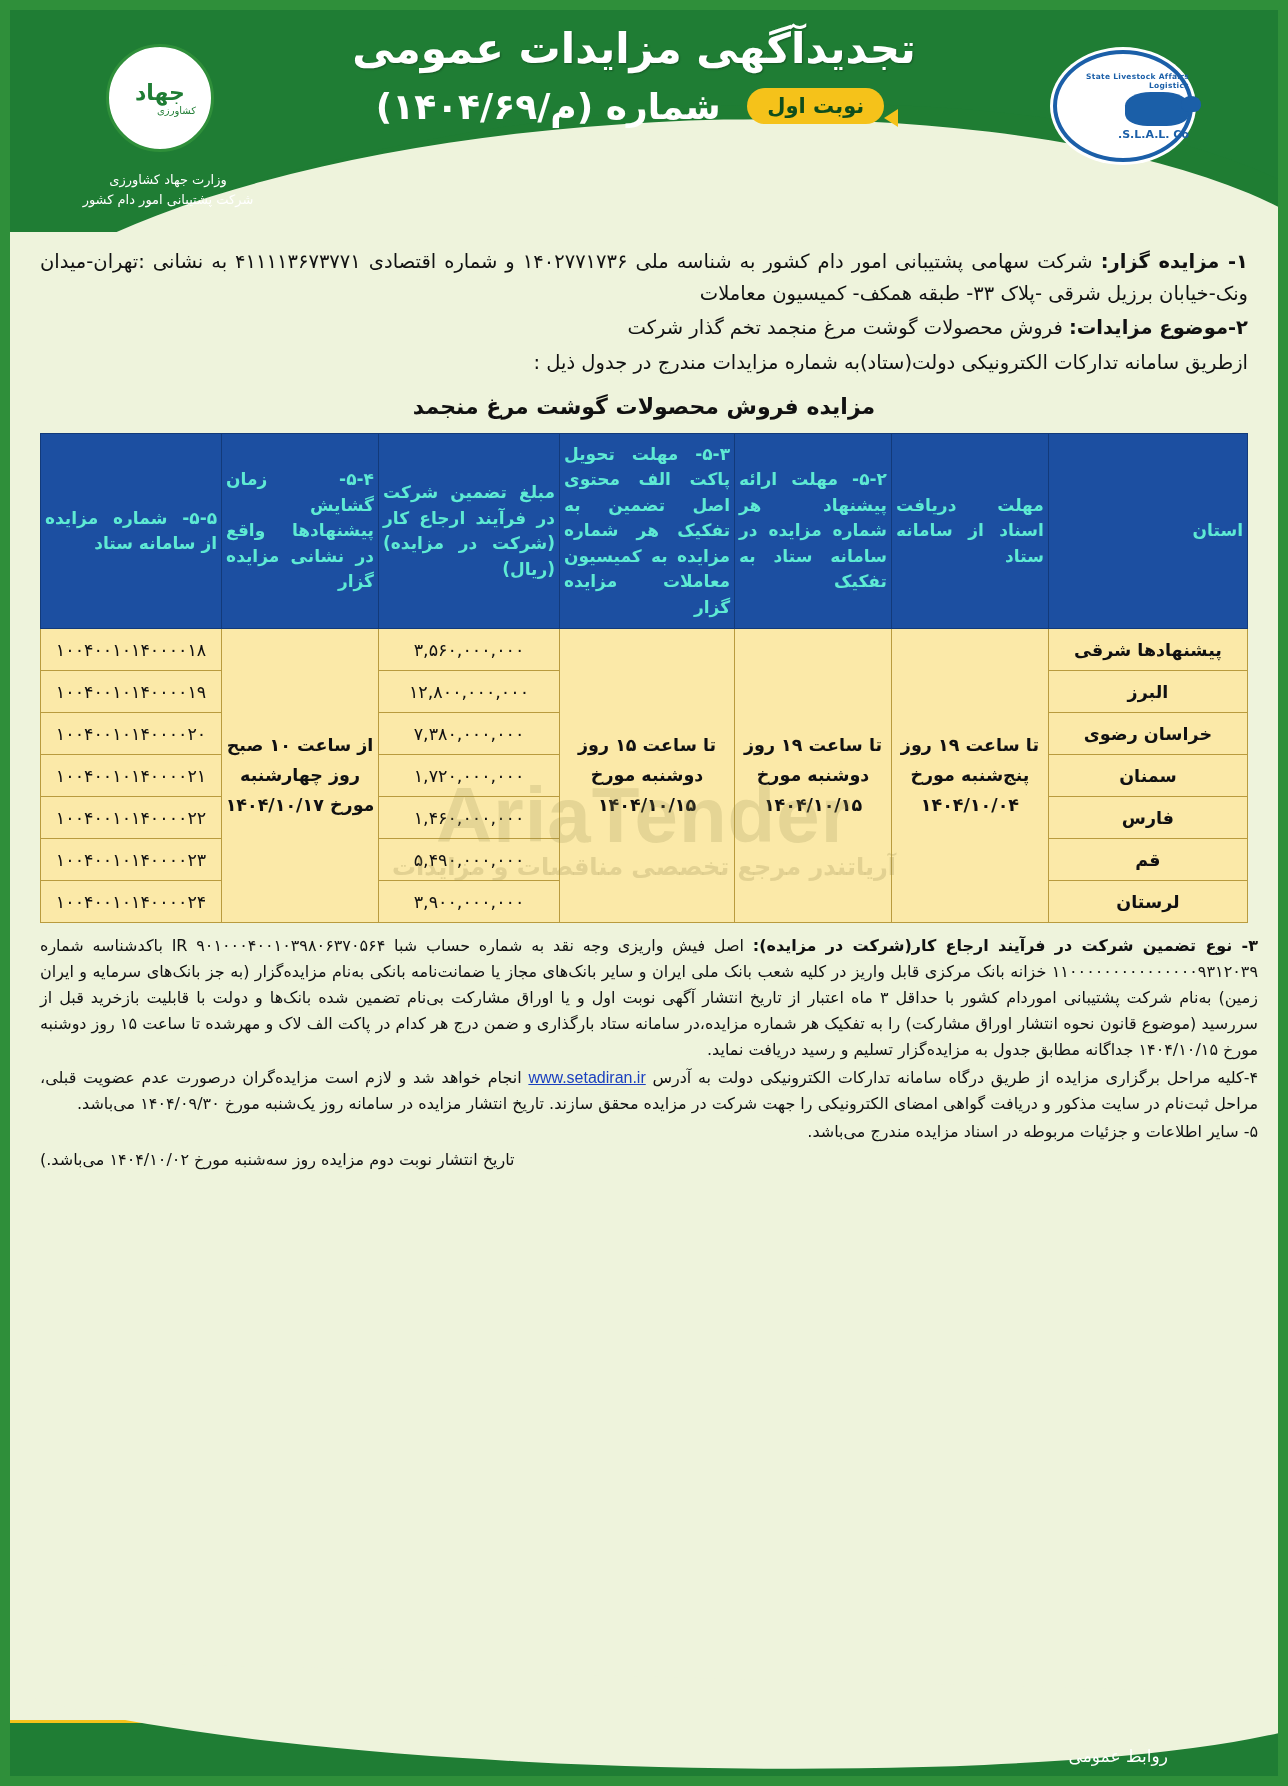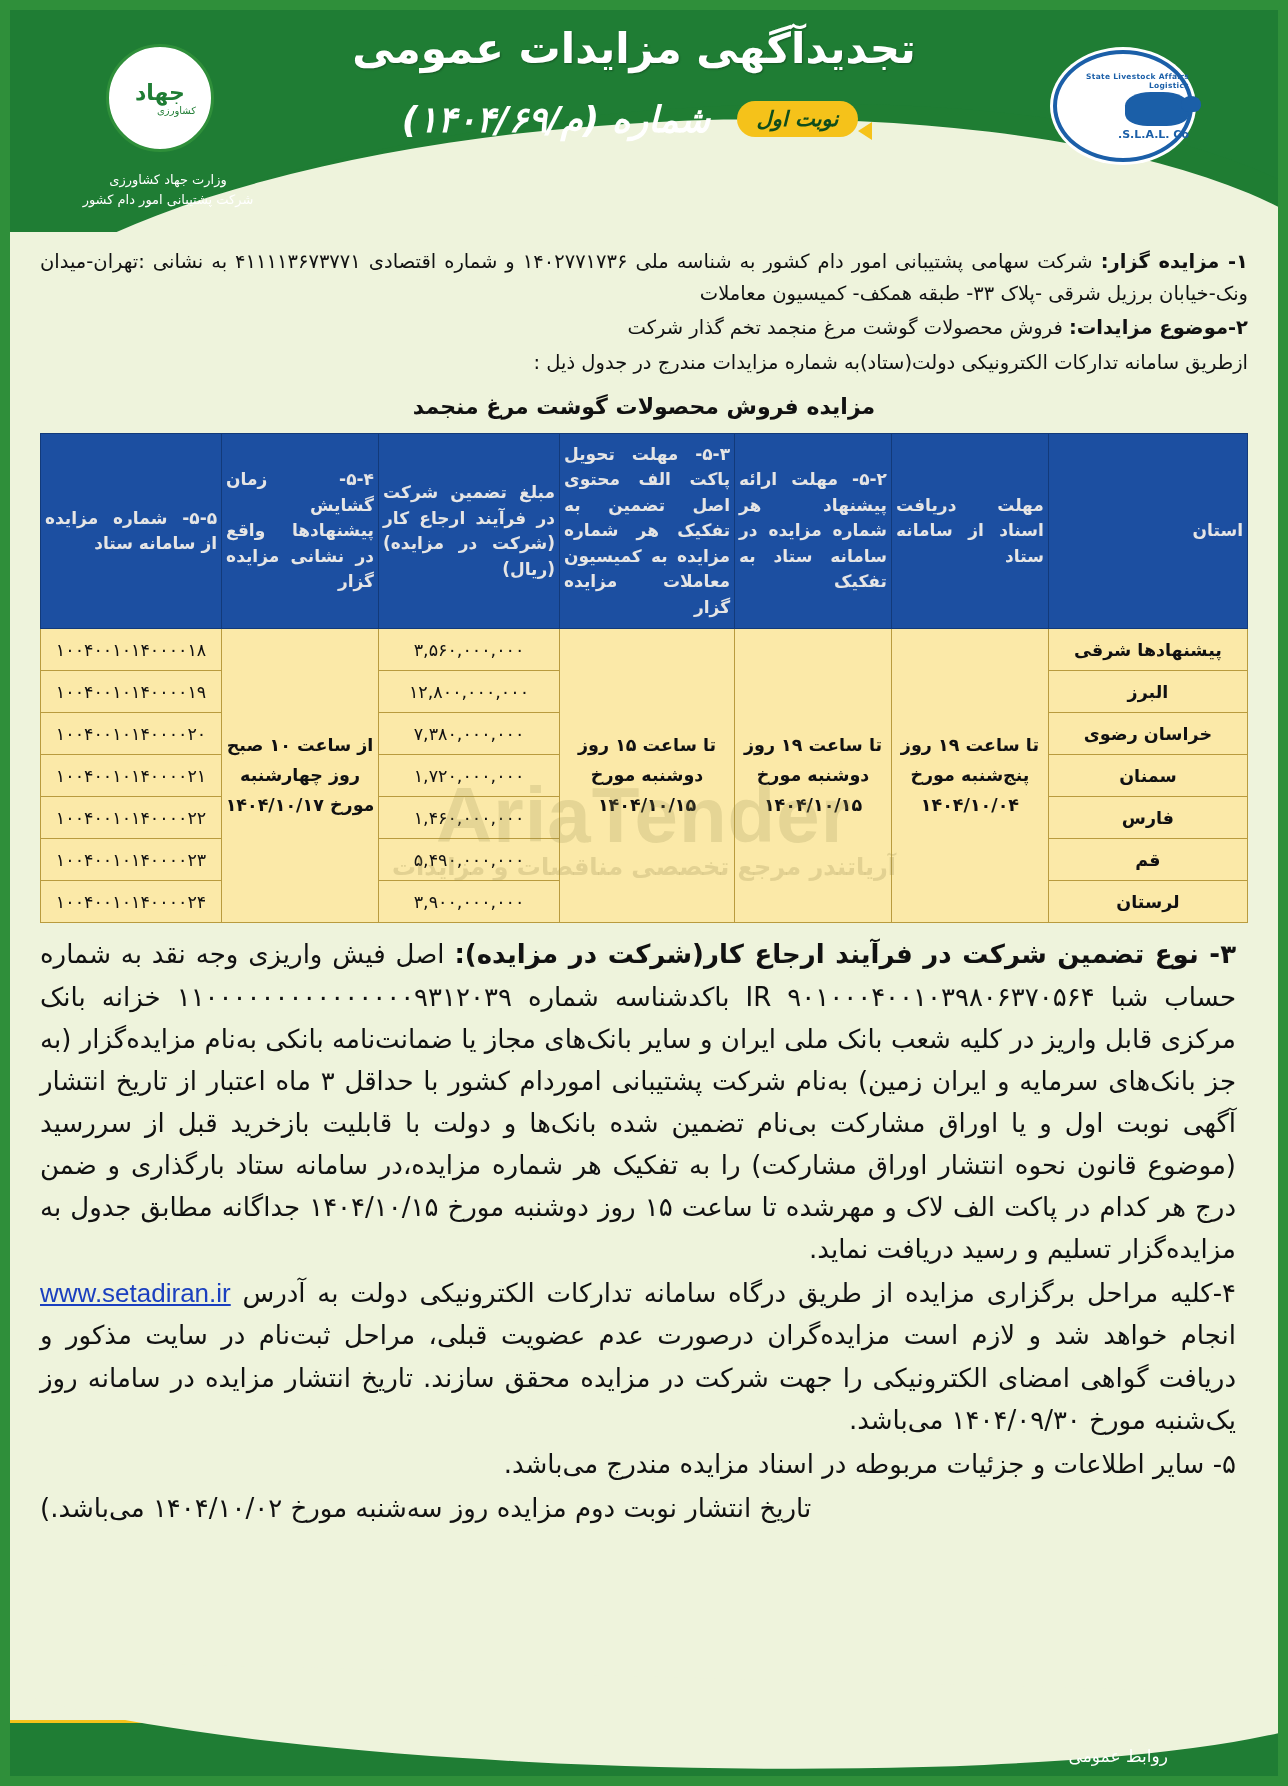"نوبت اول شماره (م/۱۴۰۴/۶۹)" .title-sub { font-style: italic -> none; margin-top: 26px -> 13px }
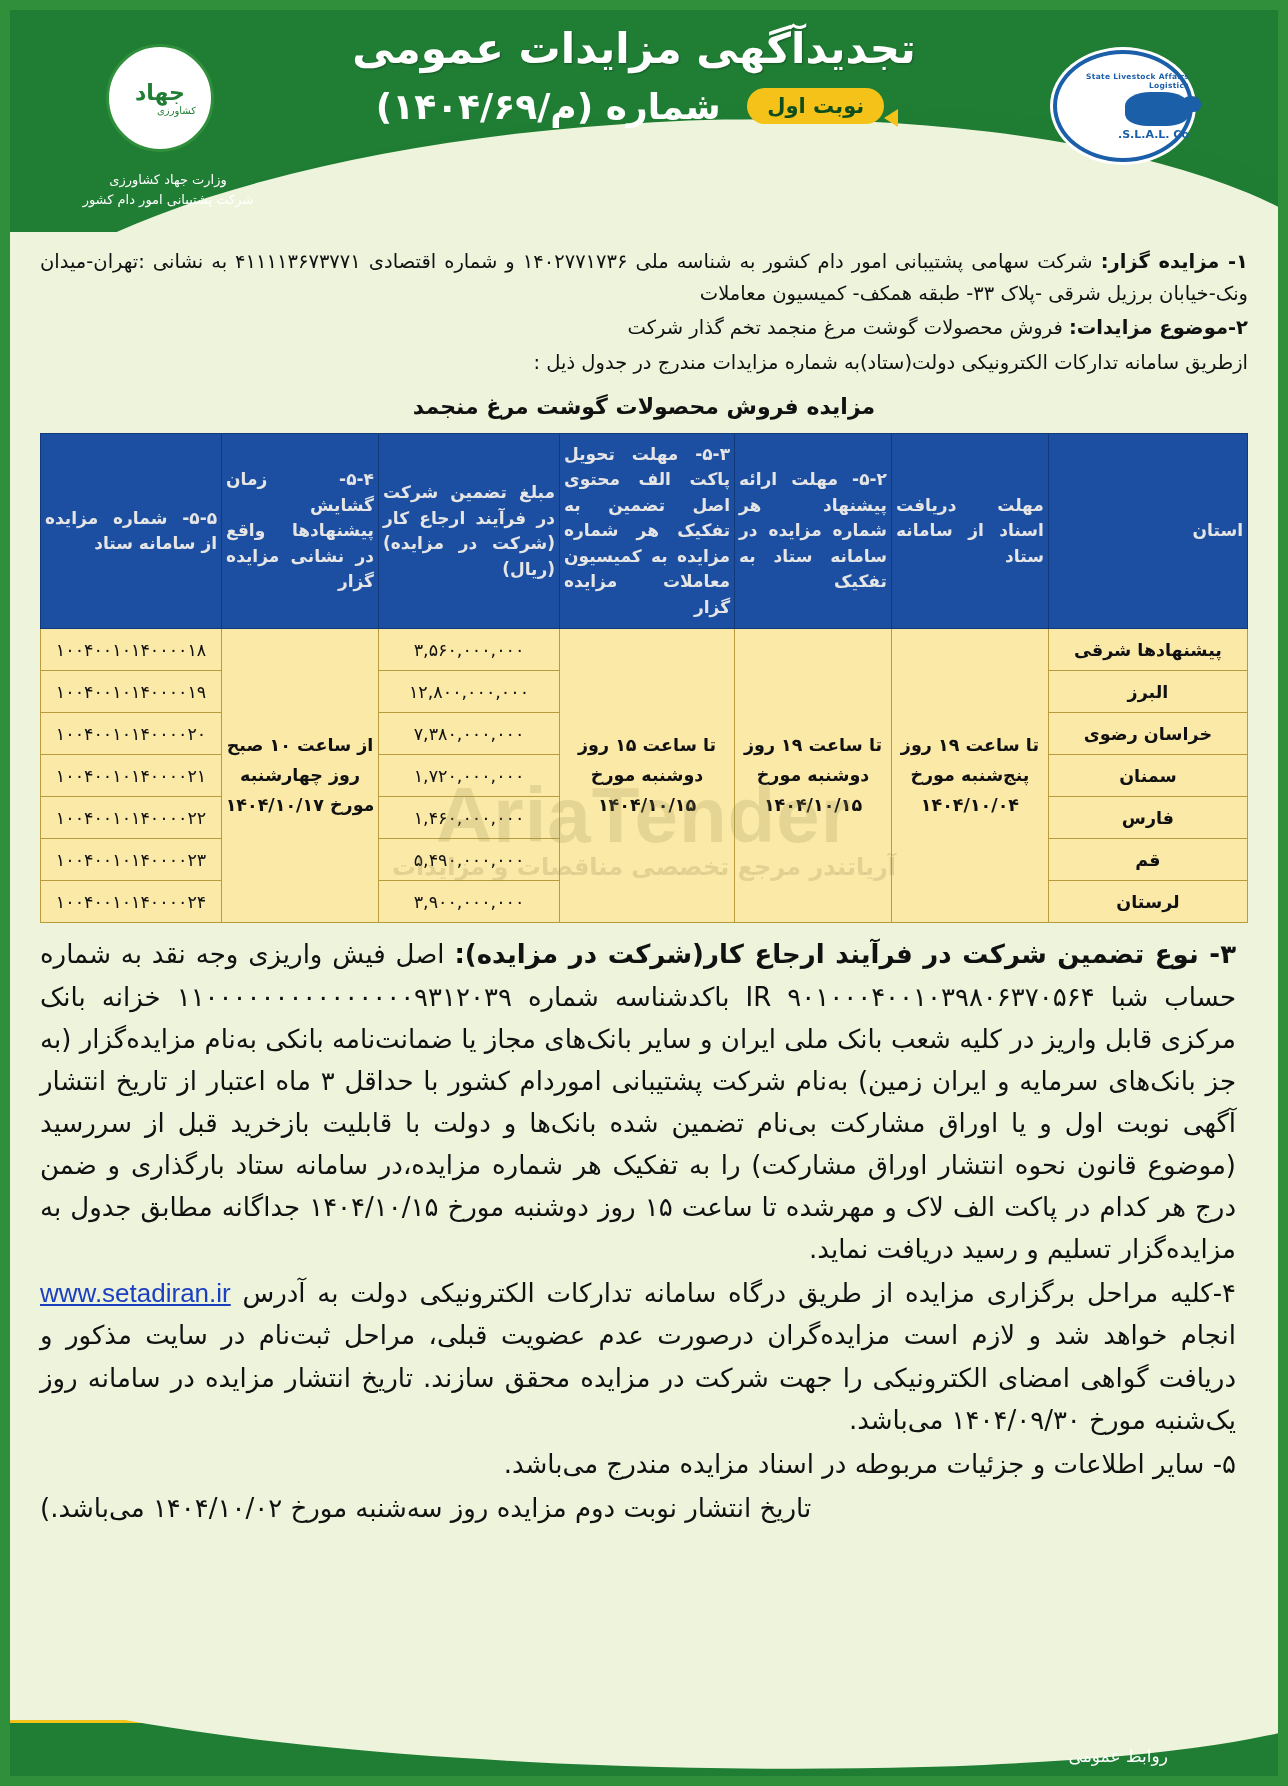"۵-۳- مهلت تحویل پاکت الف" table.m th { color: #e5e5e5 -> #5eead4 }
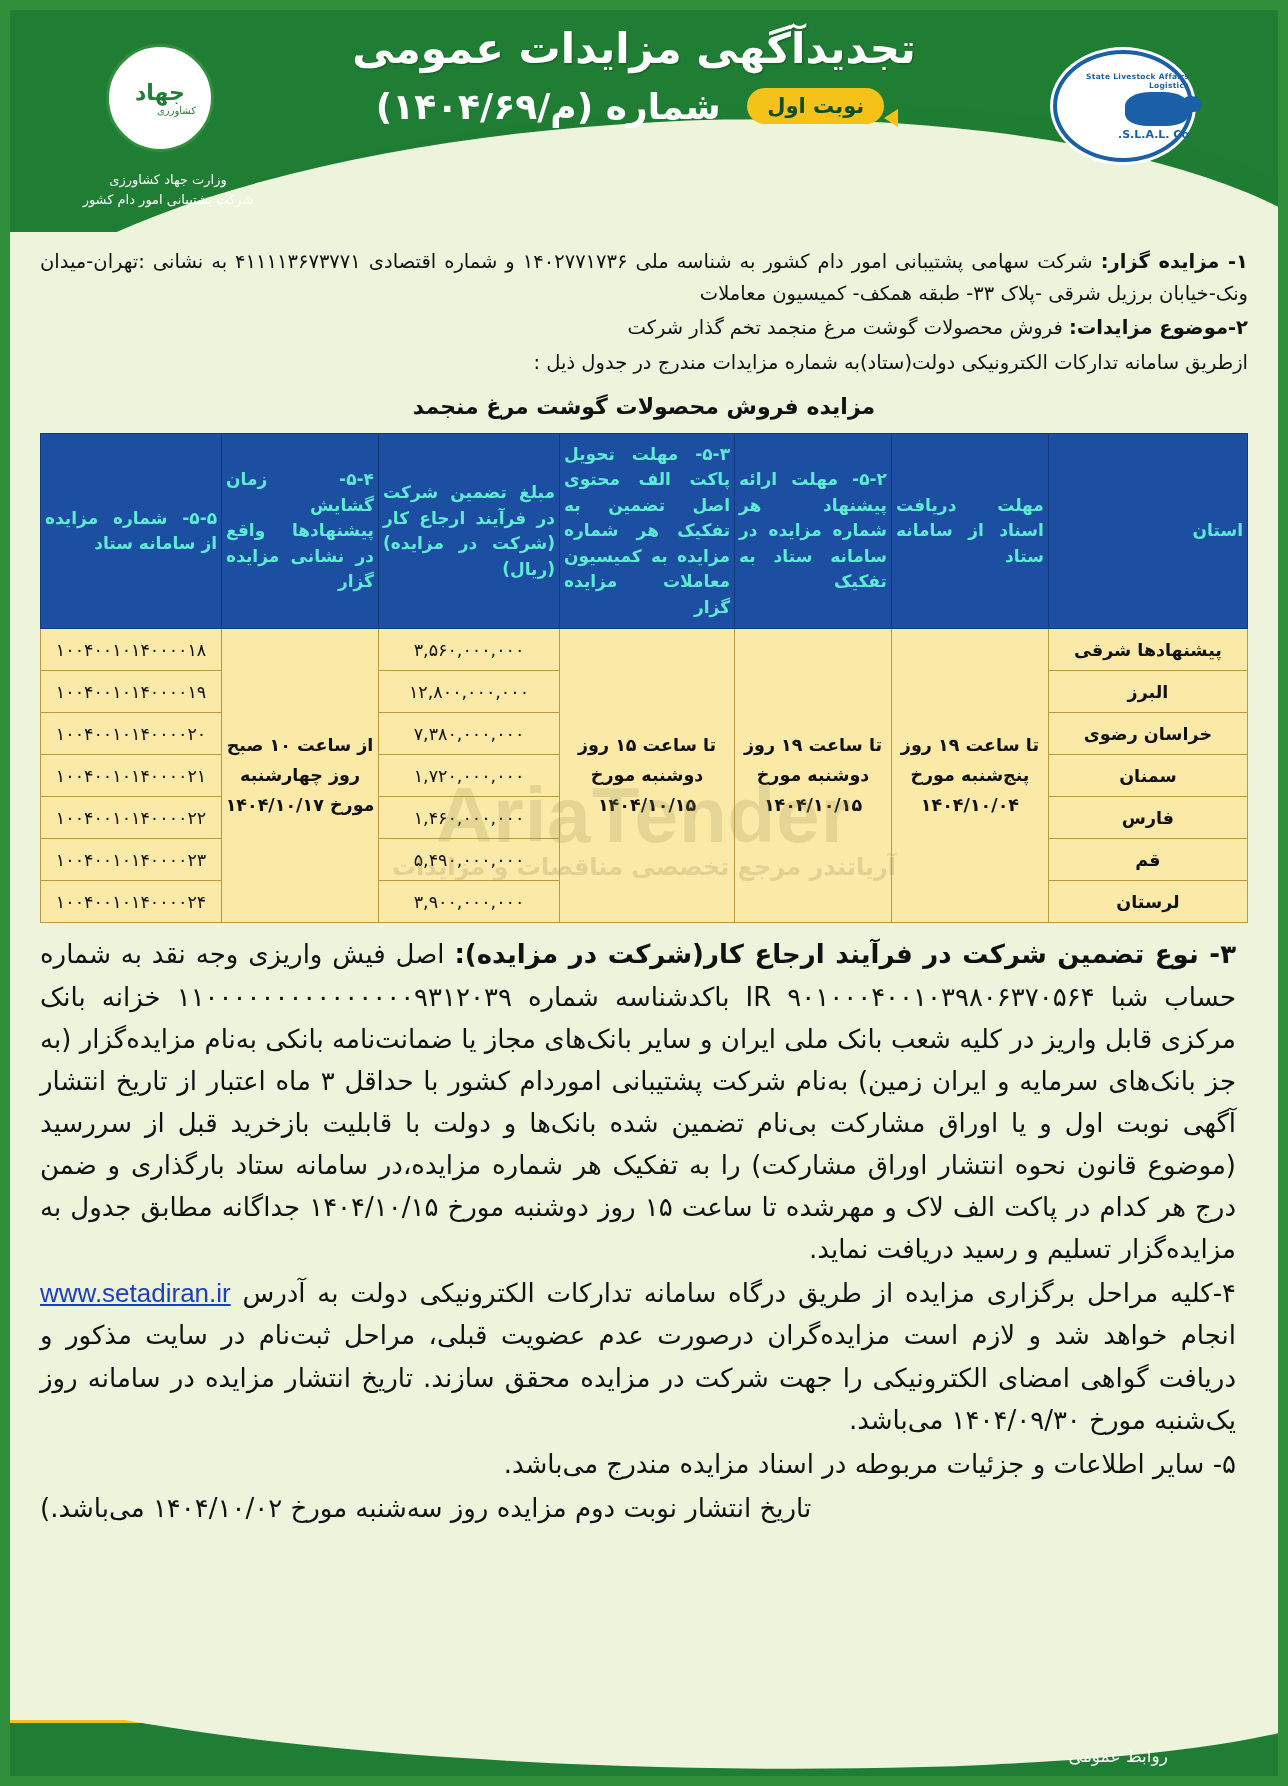"۳- نوع تضمین شرکت در" .after-table { font-size: 26px -> 16px; padding: 10px 42px 0 30px -> 10px 20px 0 30px }
